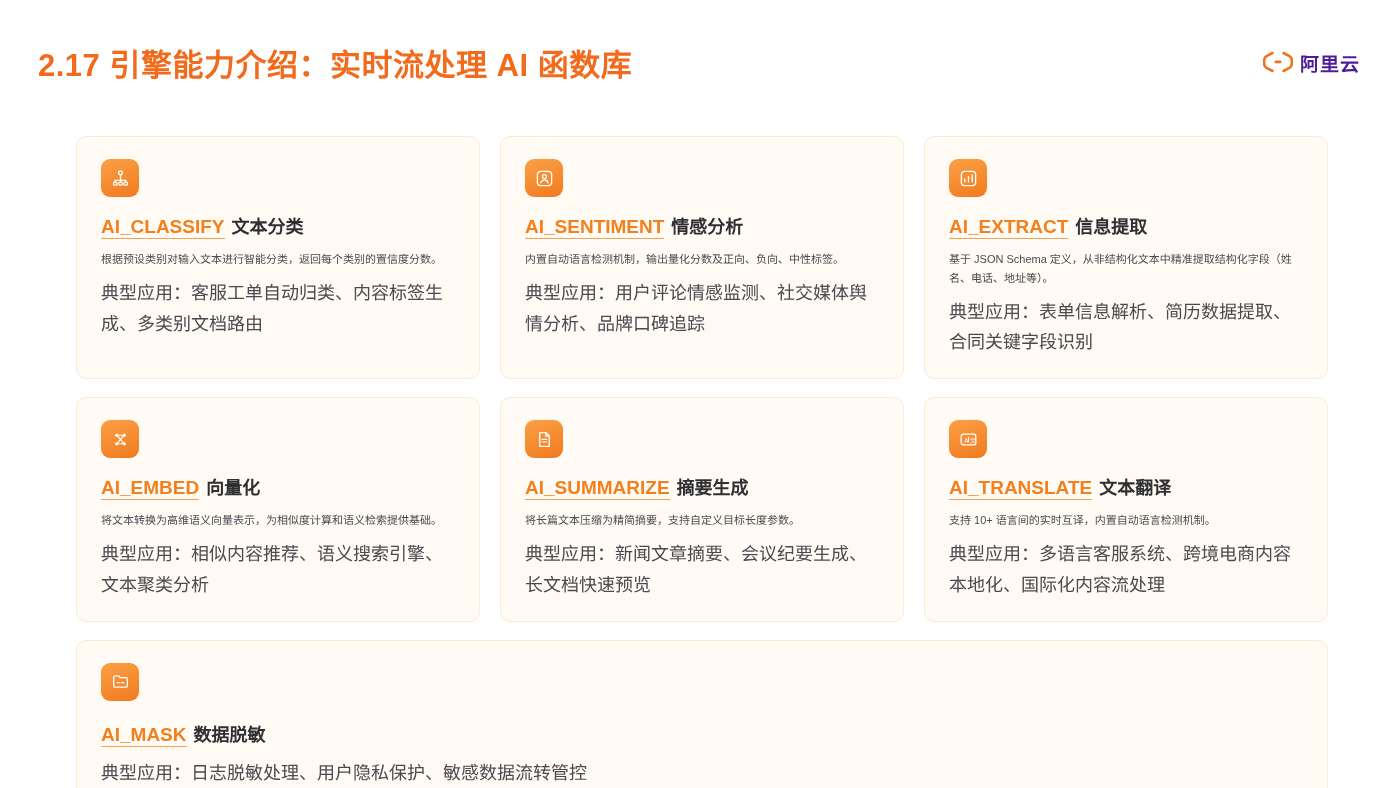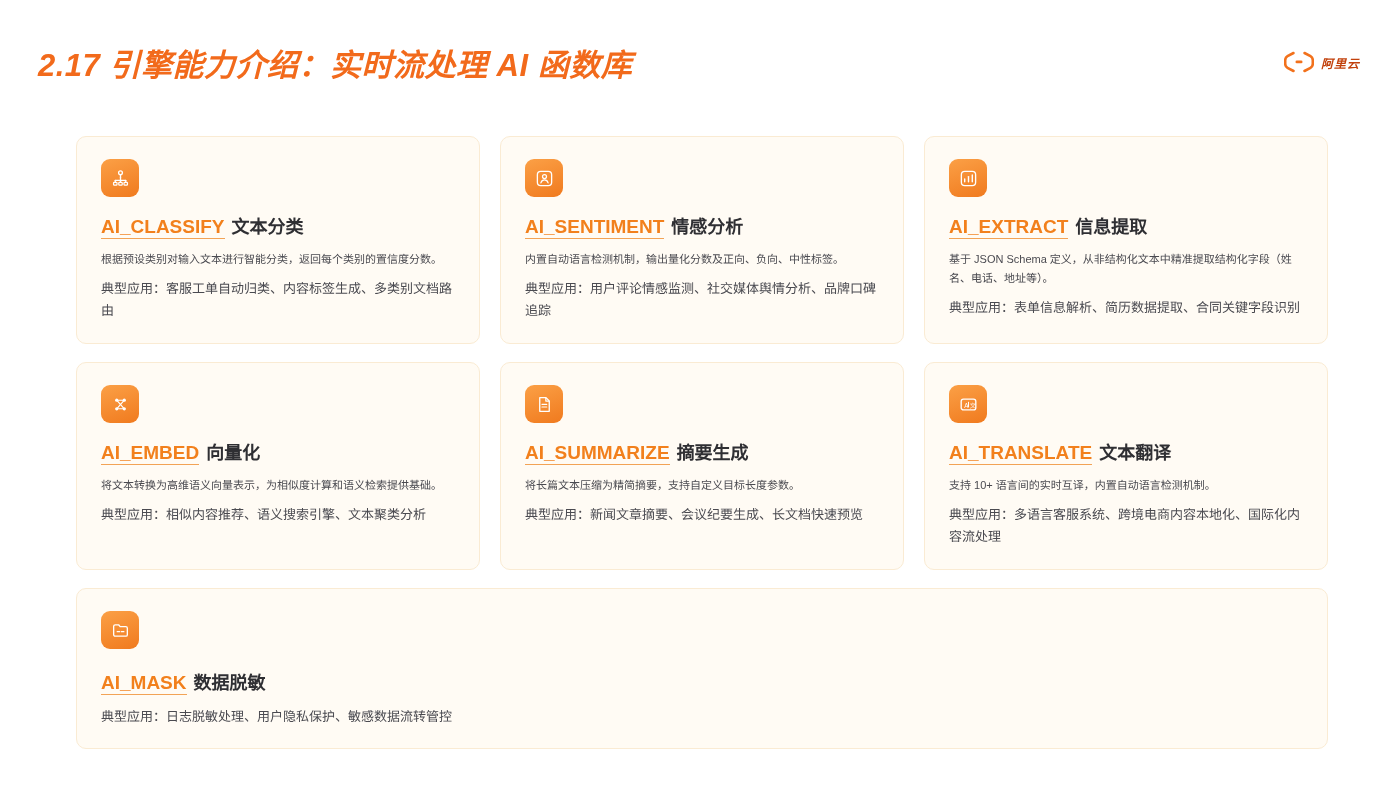"2.17 引擎能力介绍：实时流处理 AI 函数库" .header { font-style: italic -> none }
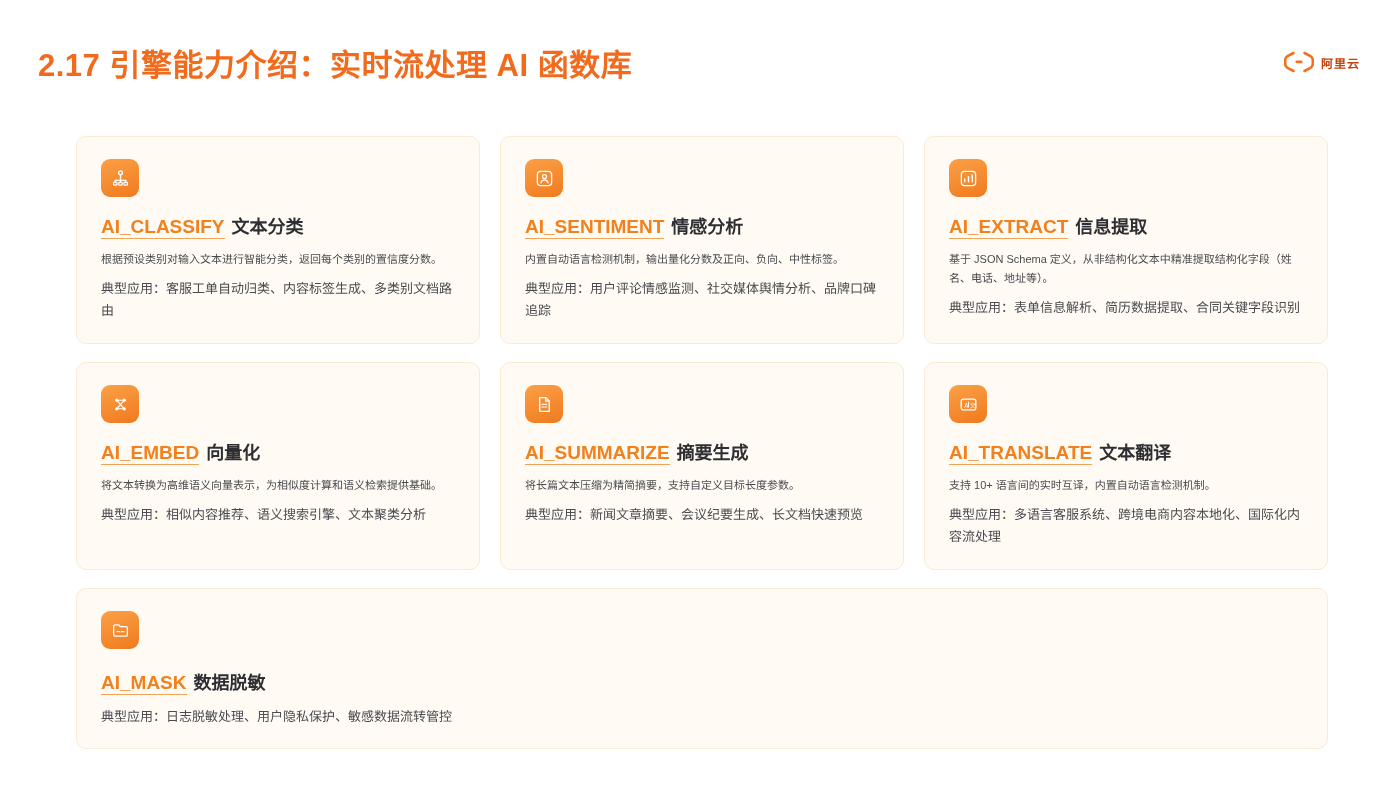"阿里云" .brand-name { color: #c2410c -> #4c1d95; font-size: 12px -> 19px }
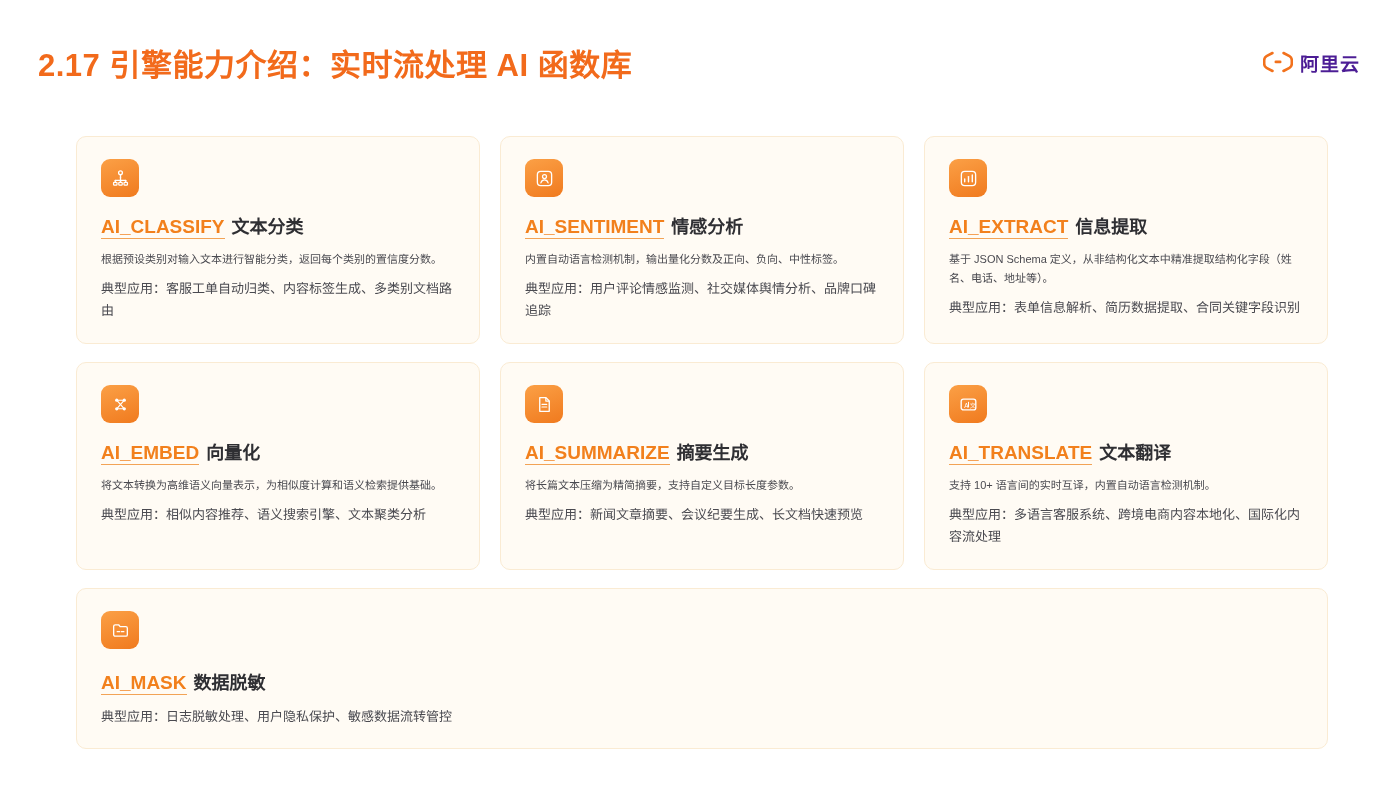"典型应用：客服工单自动归类、内容标签生成、多类别文档路由" .card-usecase { font-size: 13px -> 18px }
